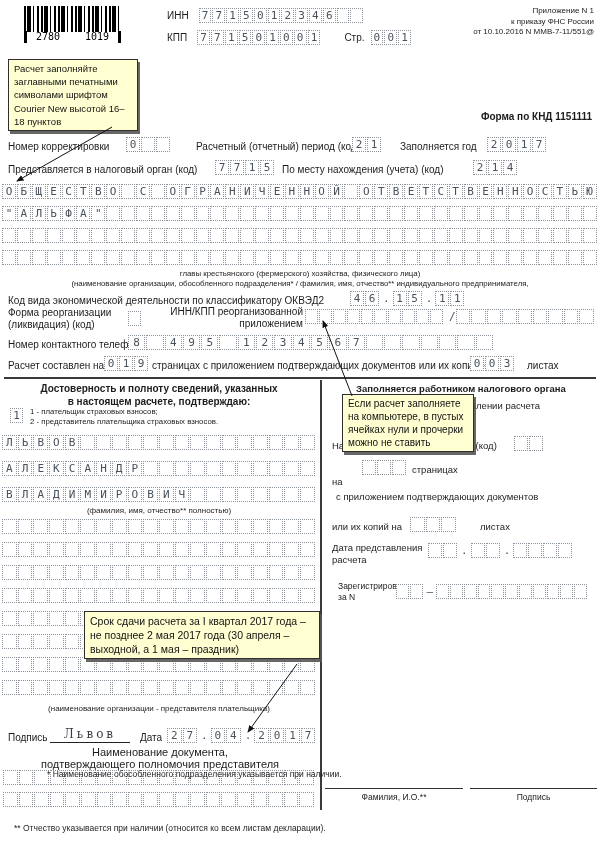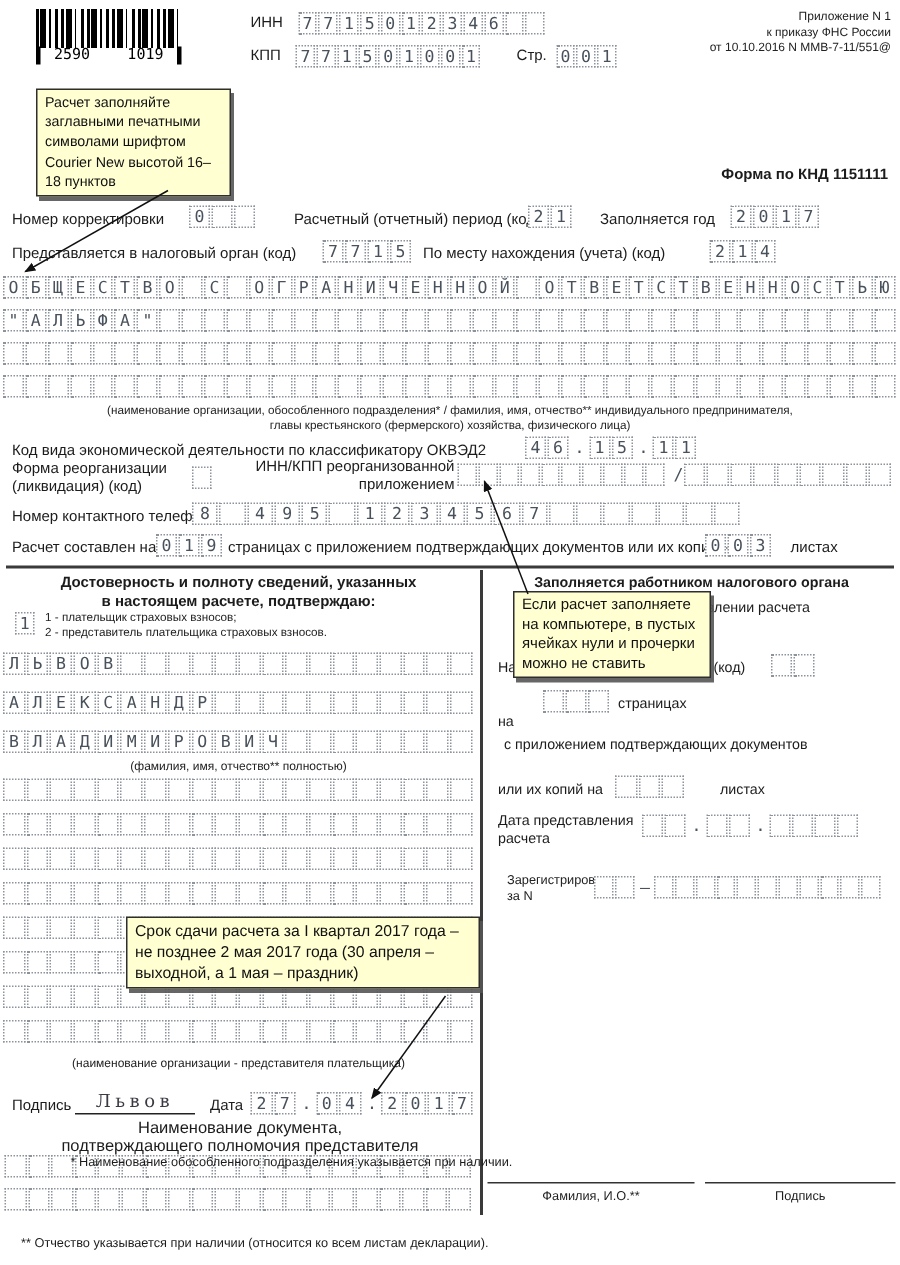"2590" span { text: 2590 -> 2780 }
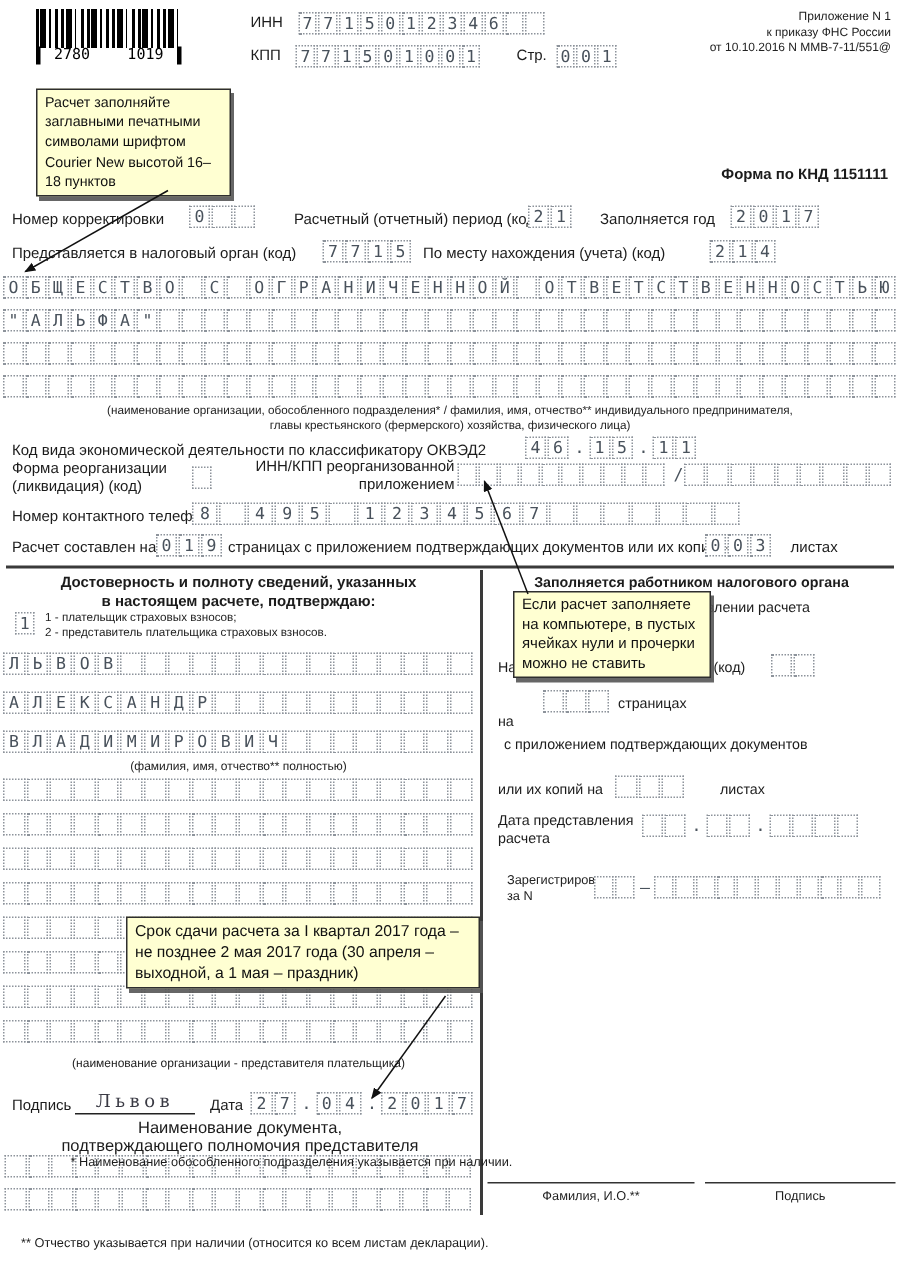"Расчет заполняйте заглавными печатными" div.note { margin-left: 16px -> none }
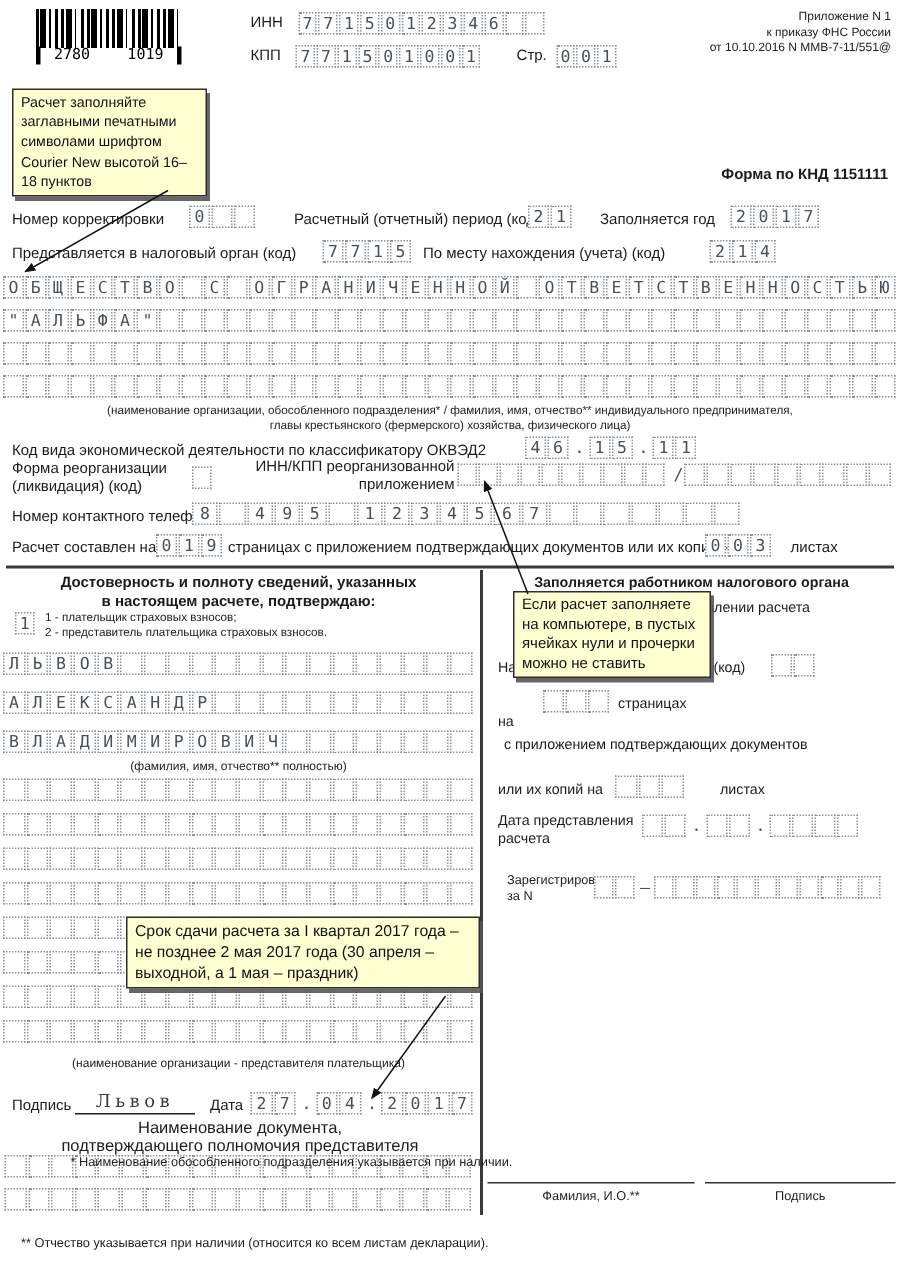"(наименование организации, обособленного" div { order: before "главы крестьянского (фермерского)" -> after "главы крестьянского (фермерского)" }
